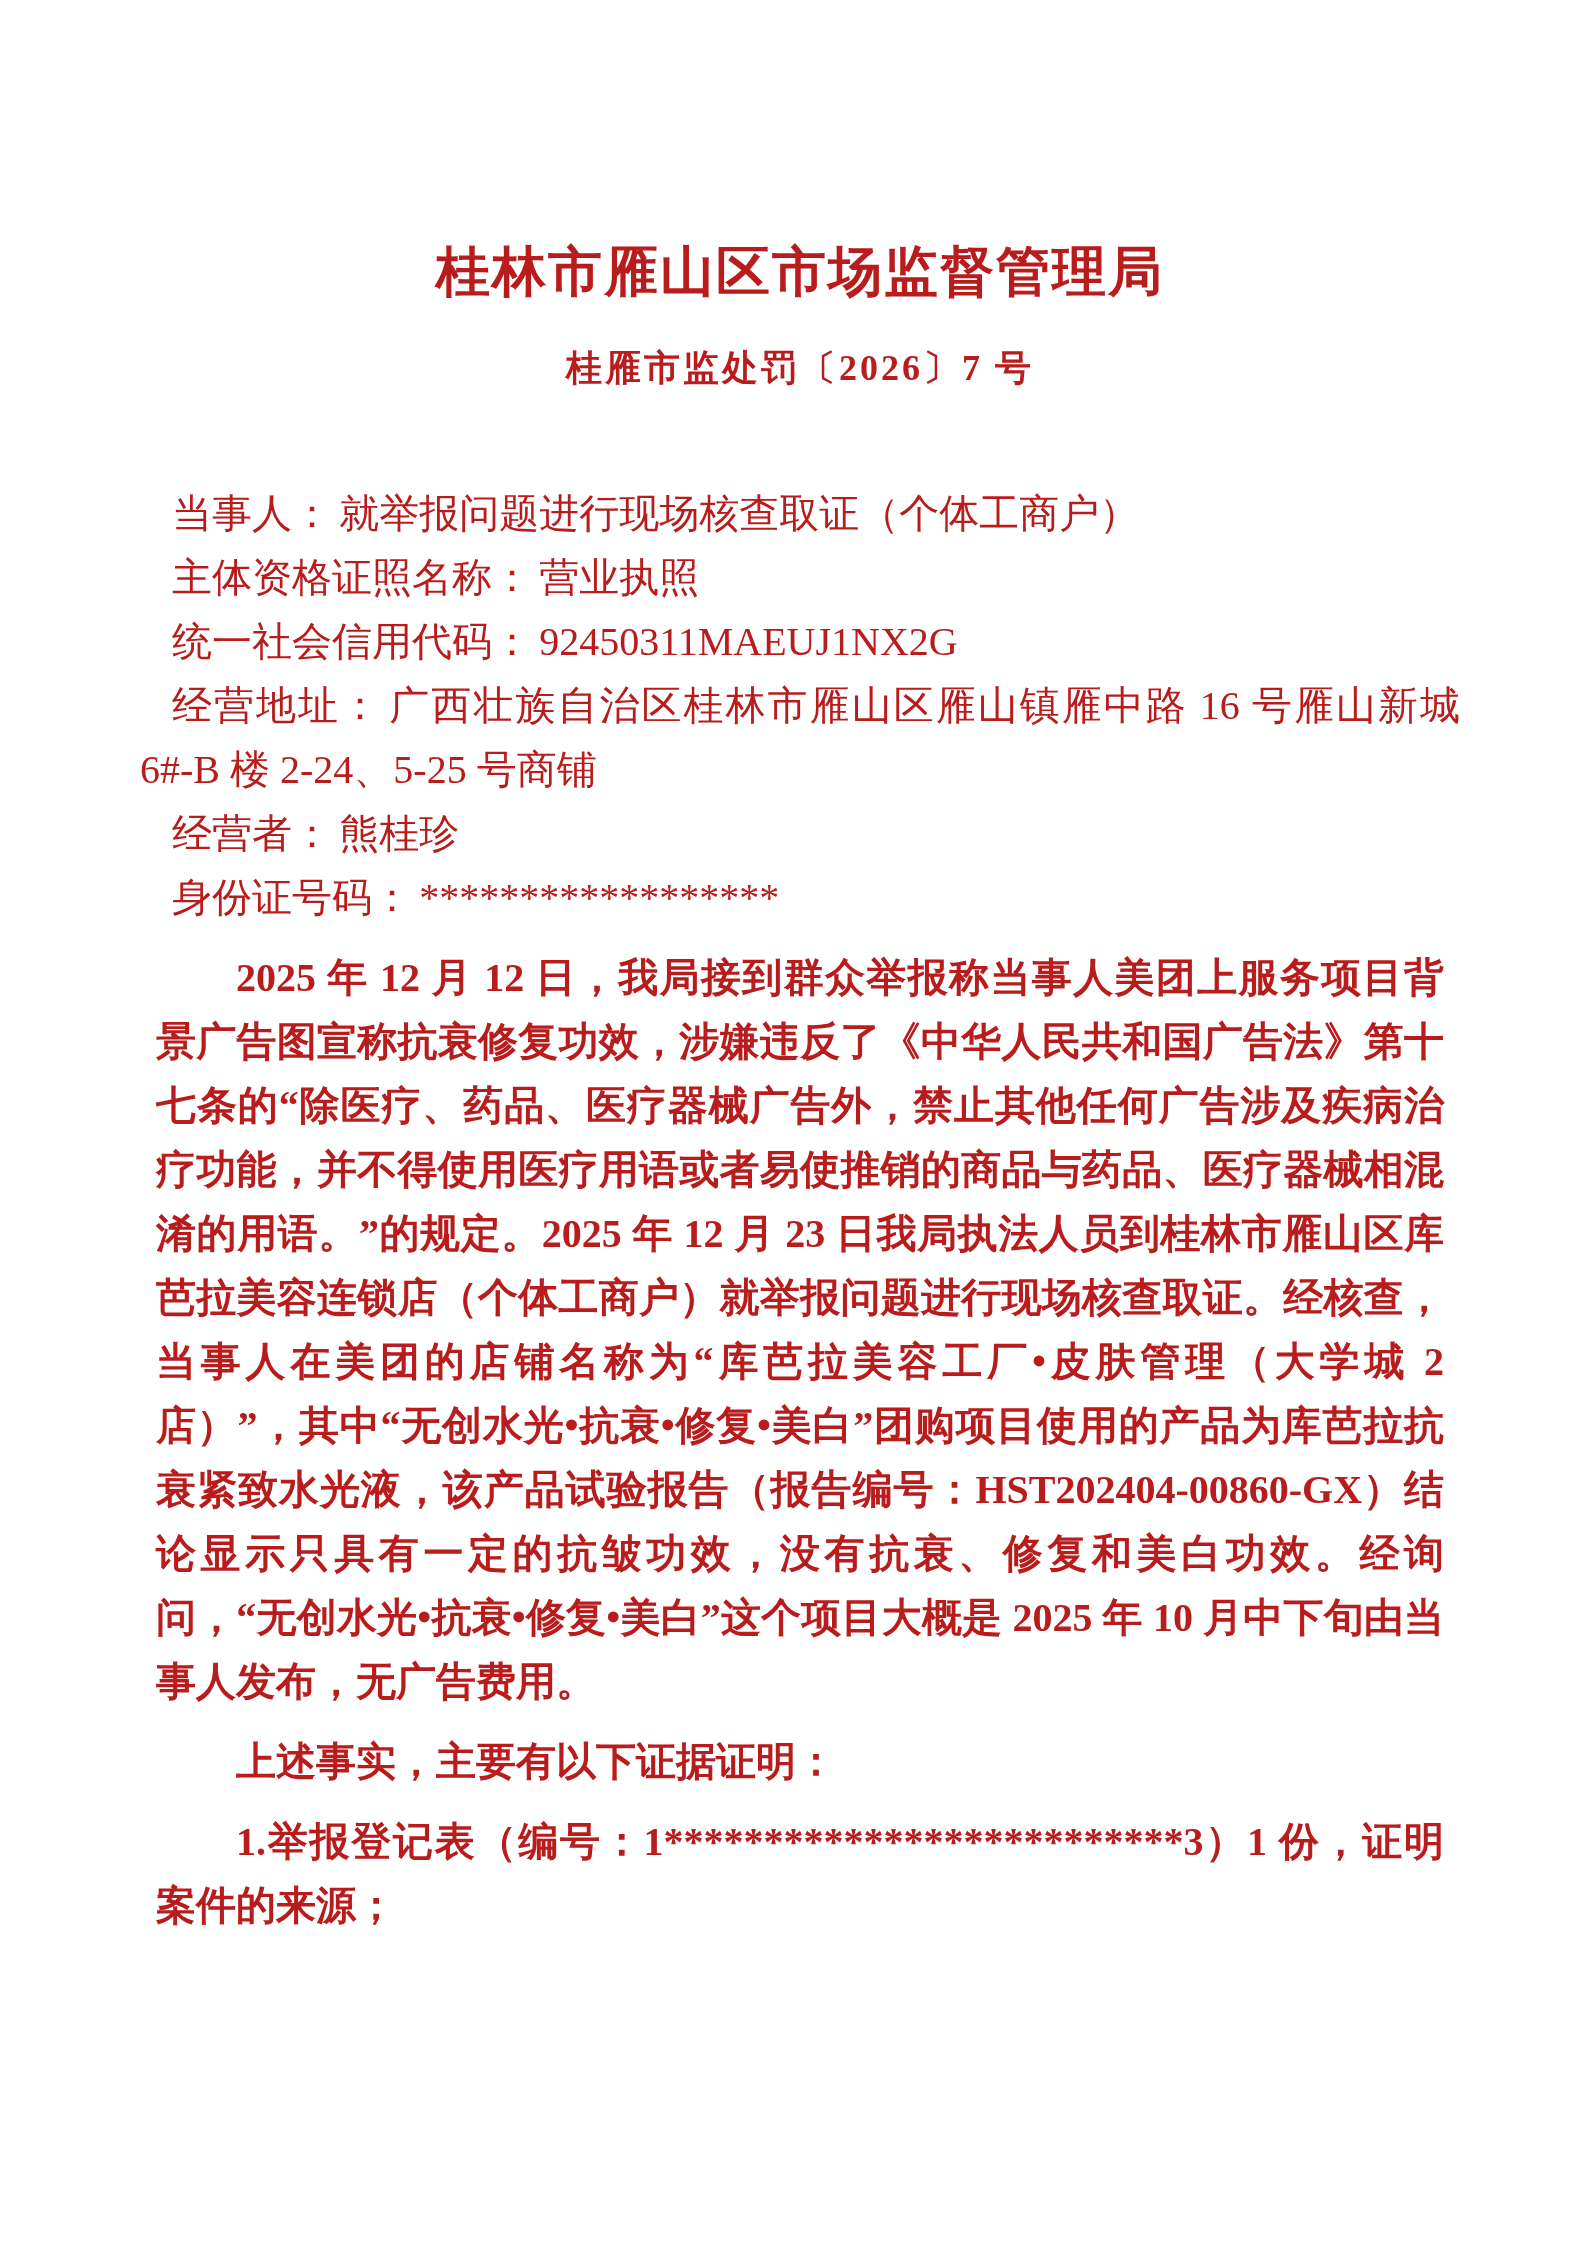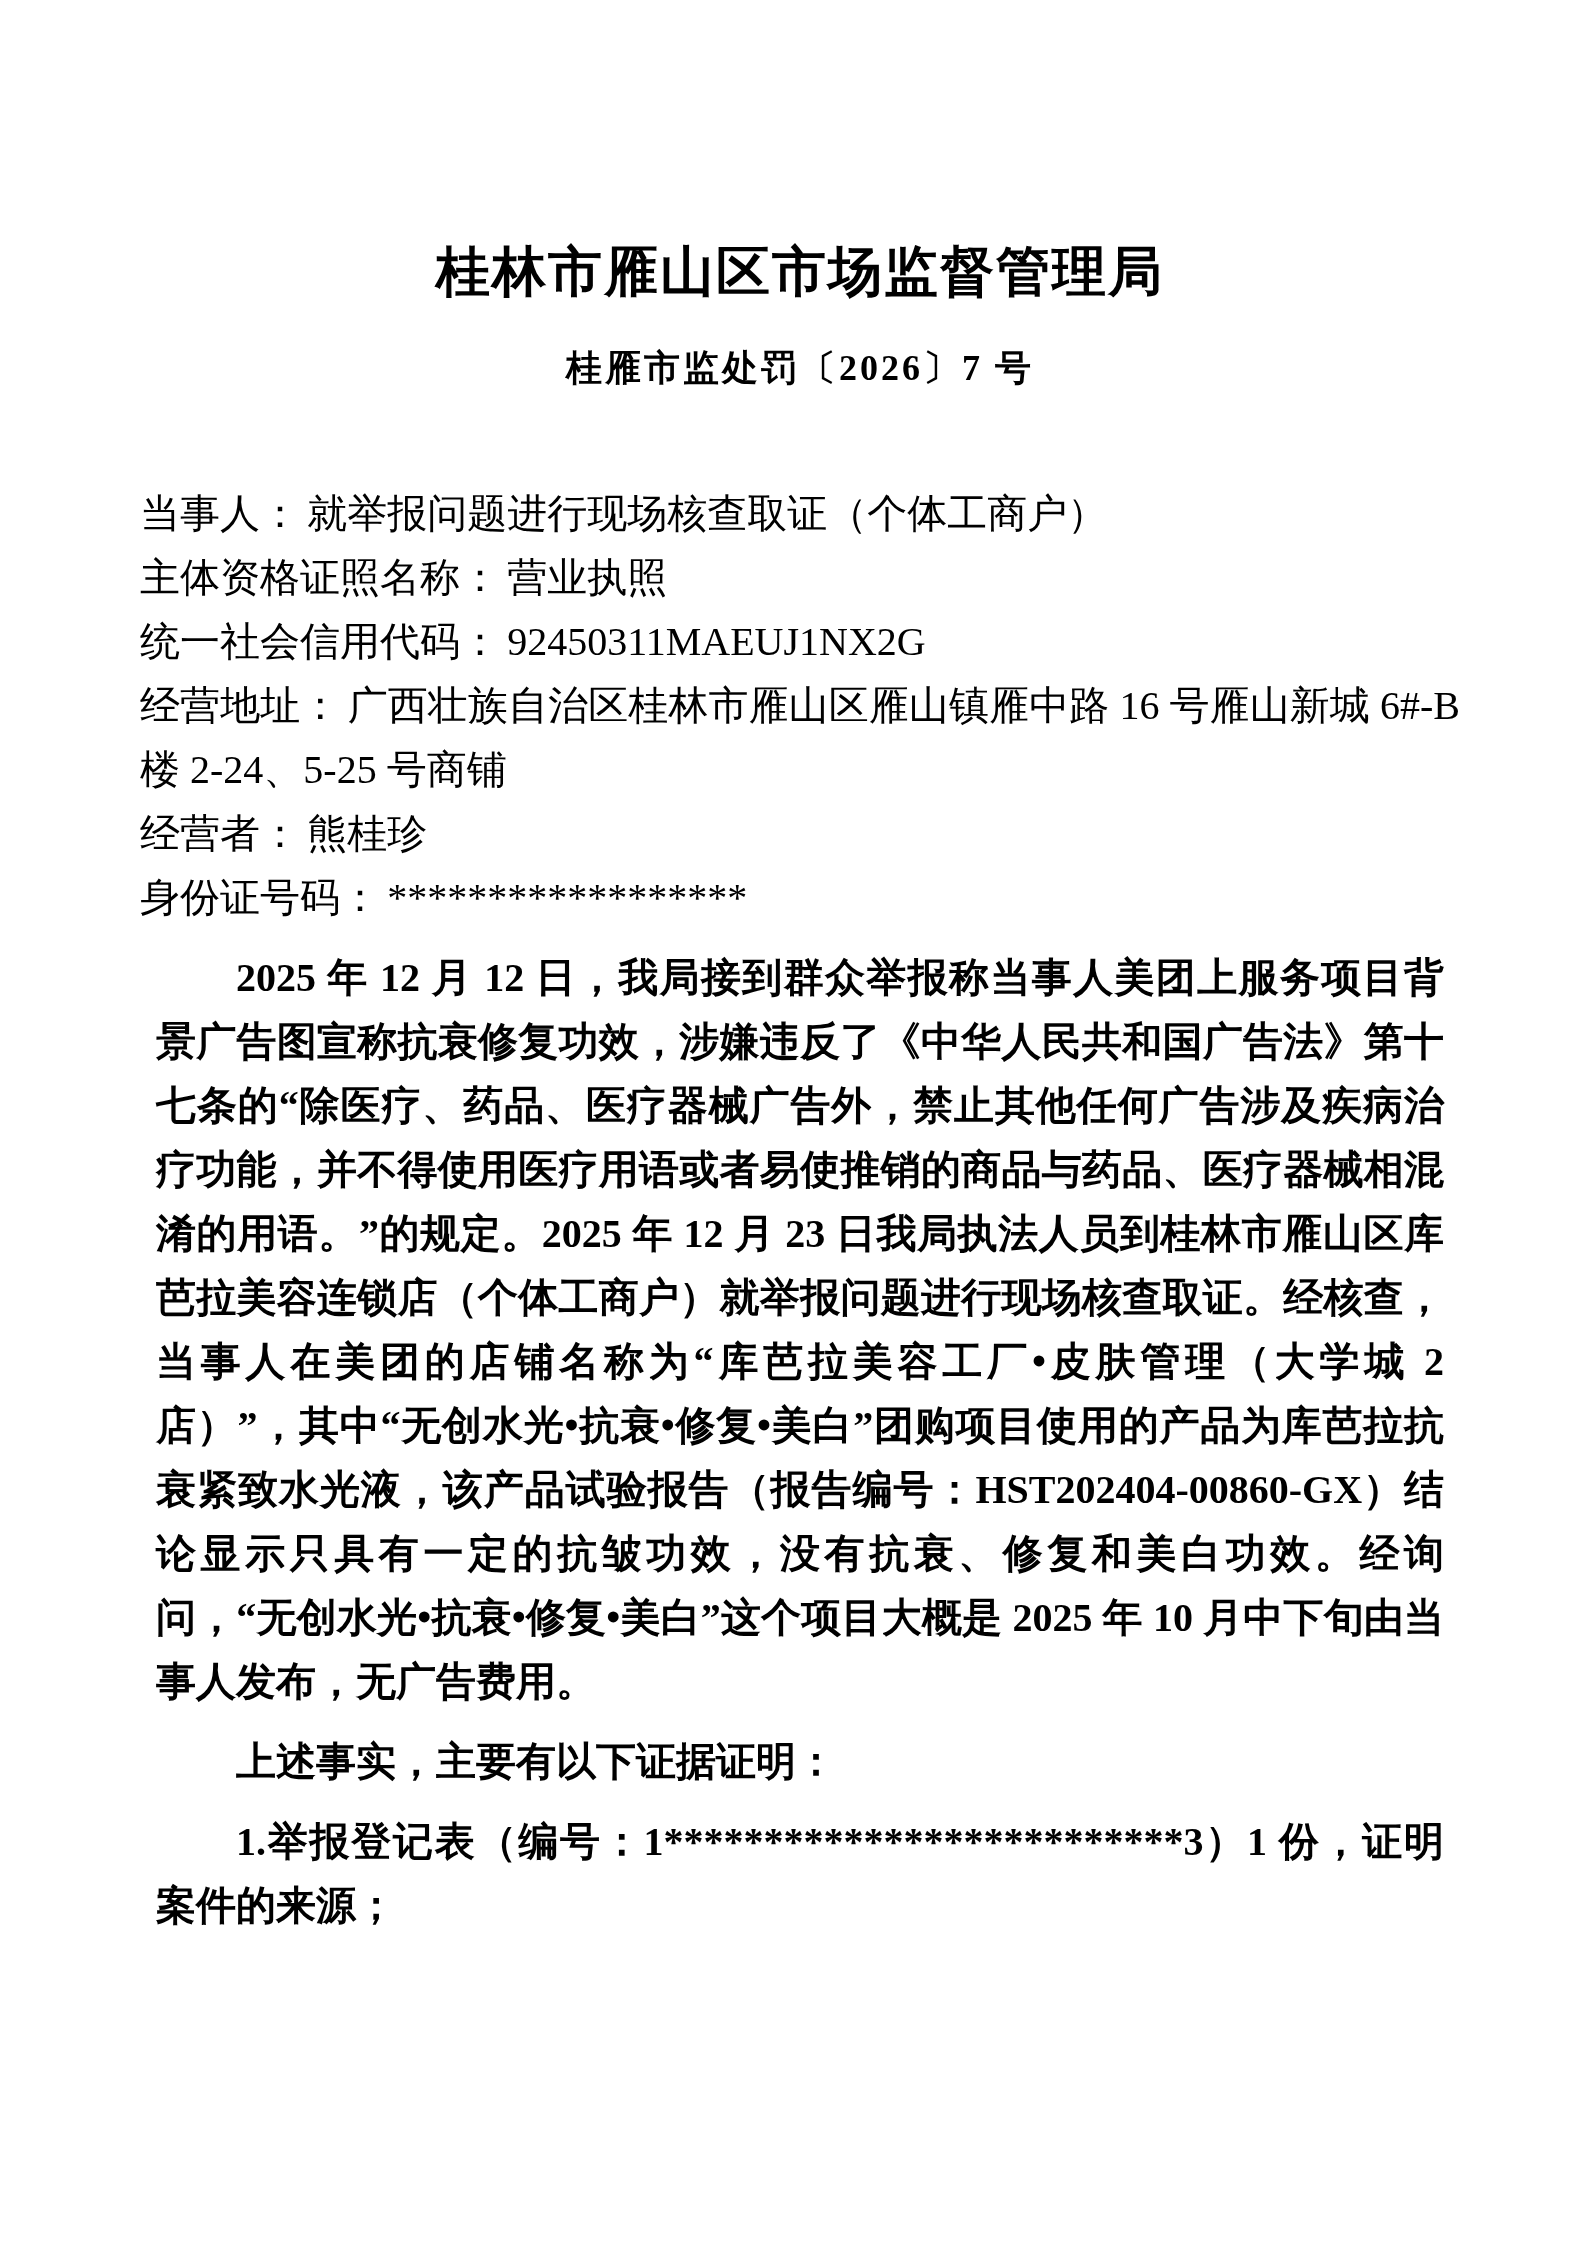"桂林市雁山区市场监督管理局" .page { color: #000000 -> #b91c1c }
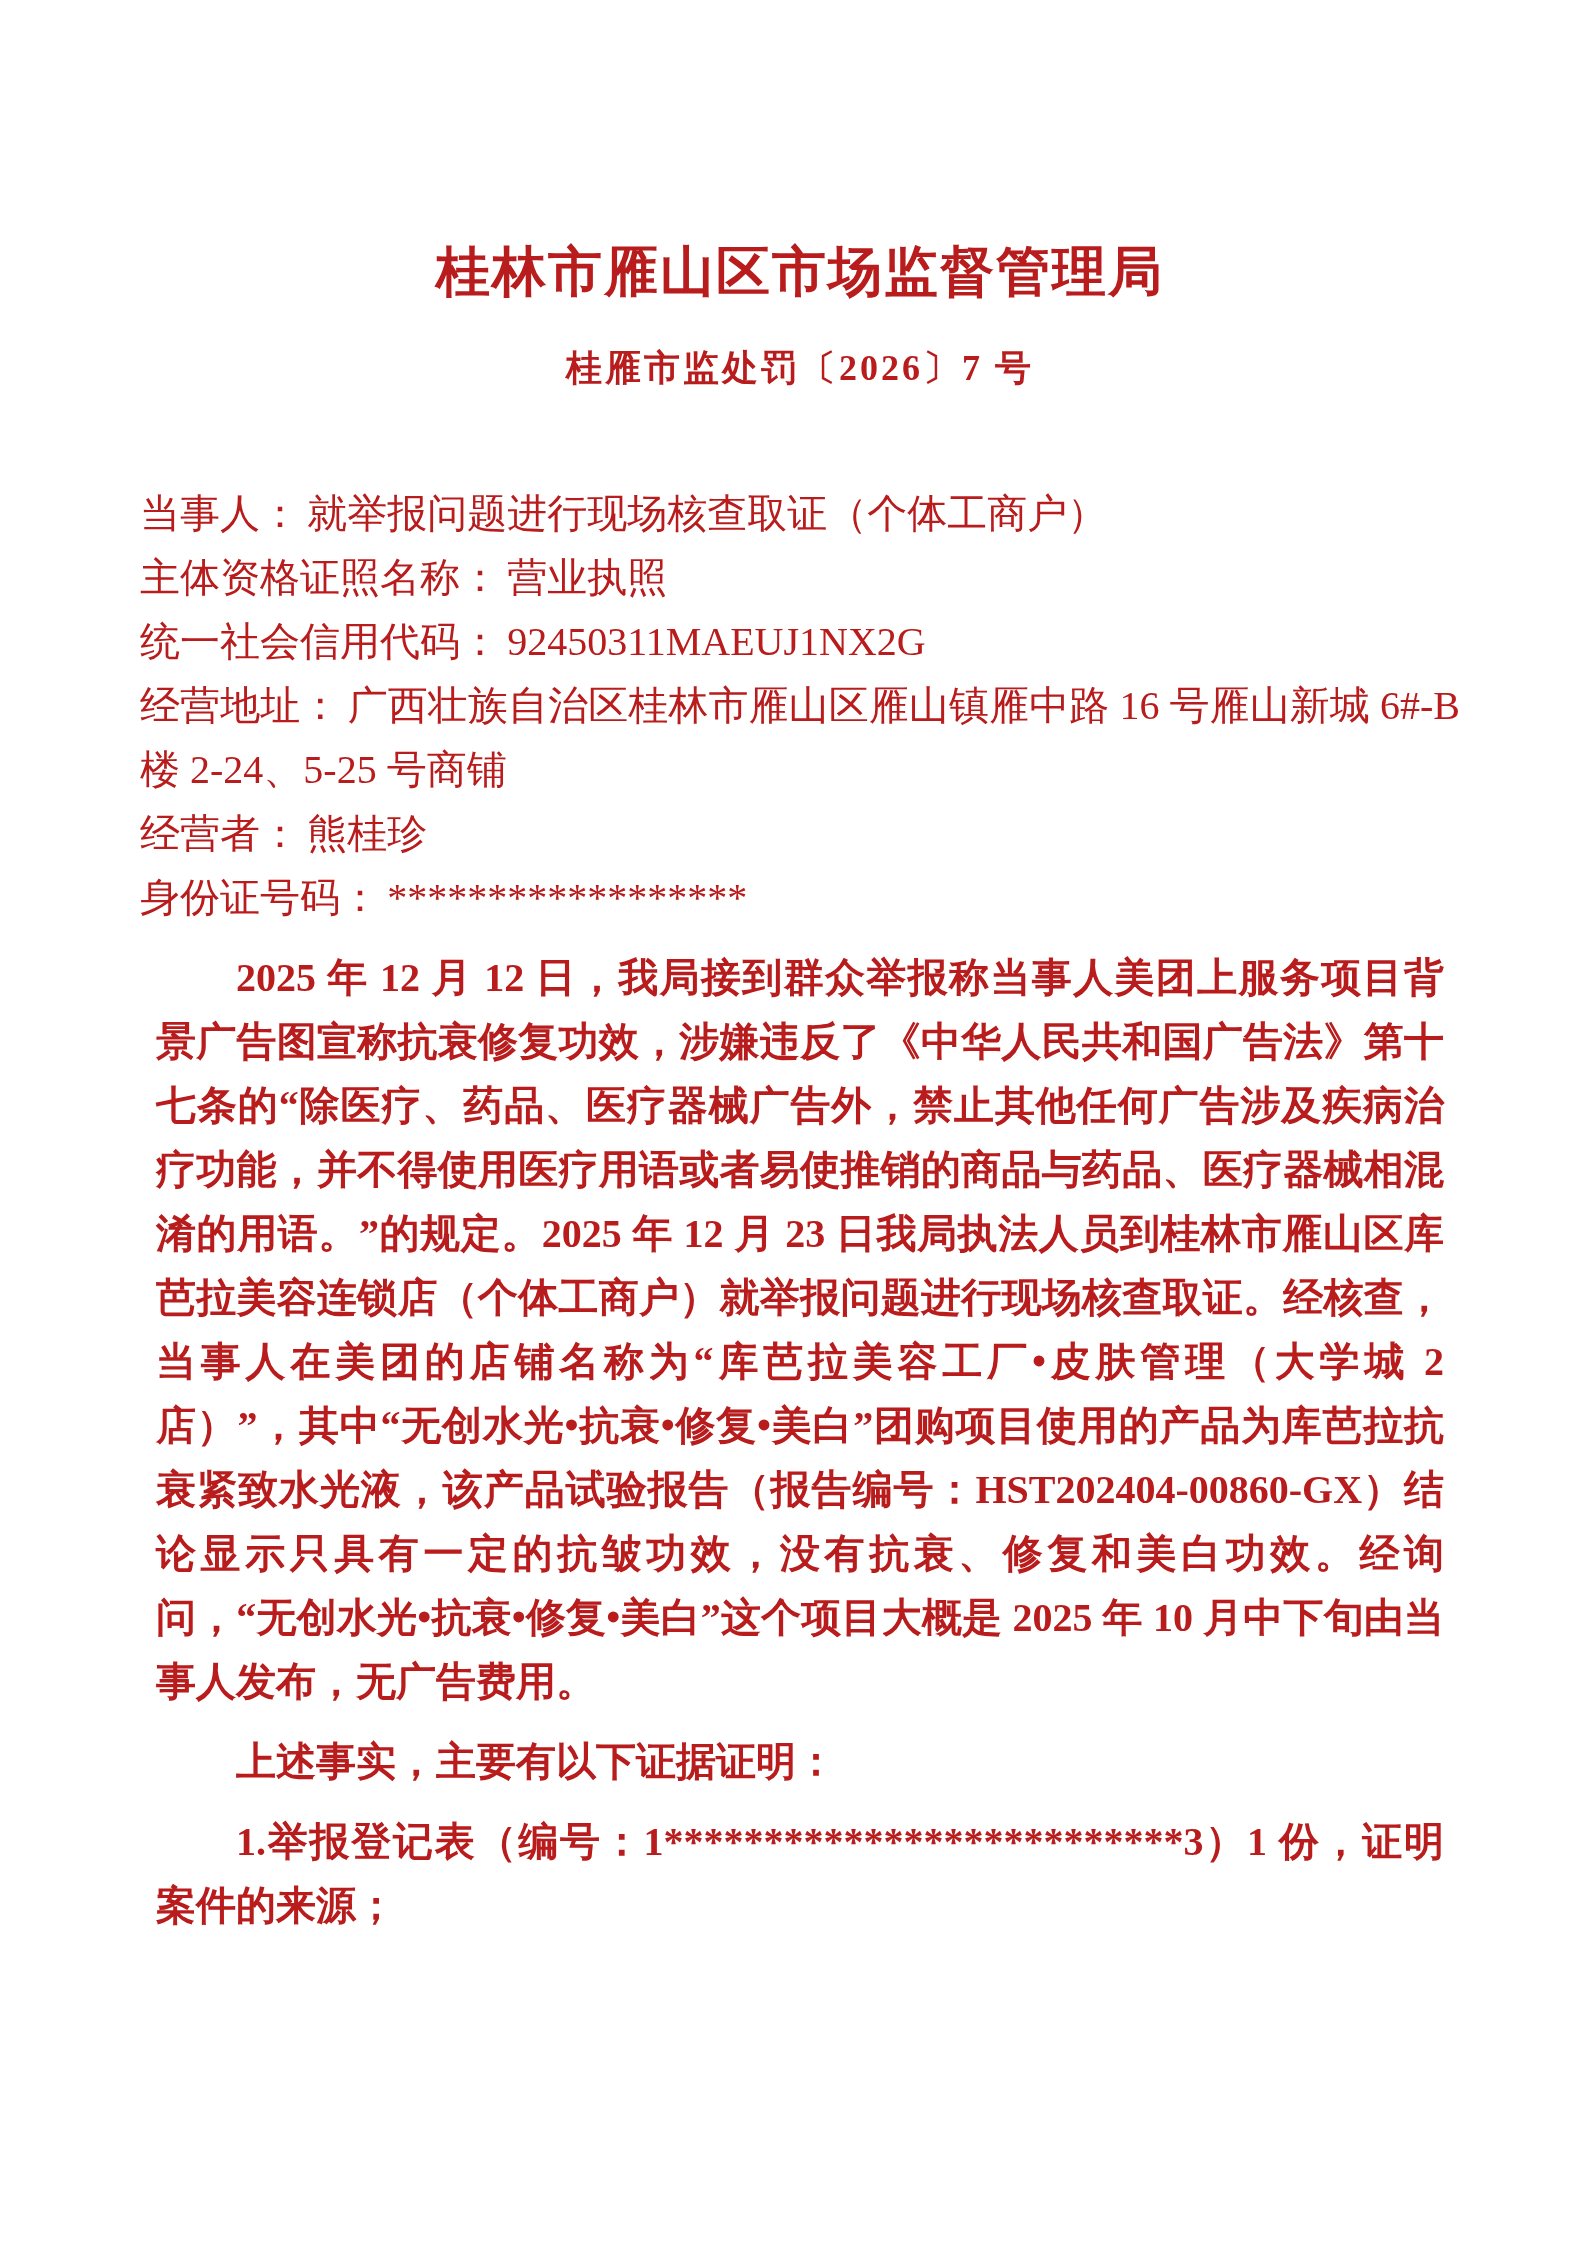"当事人：" .field-label { margin-left: none -> 32px }
